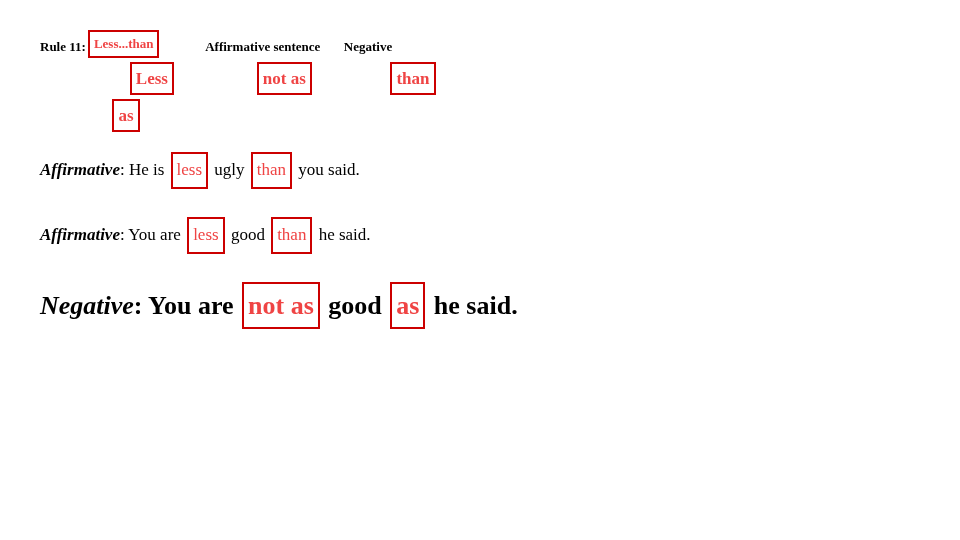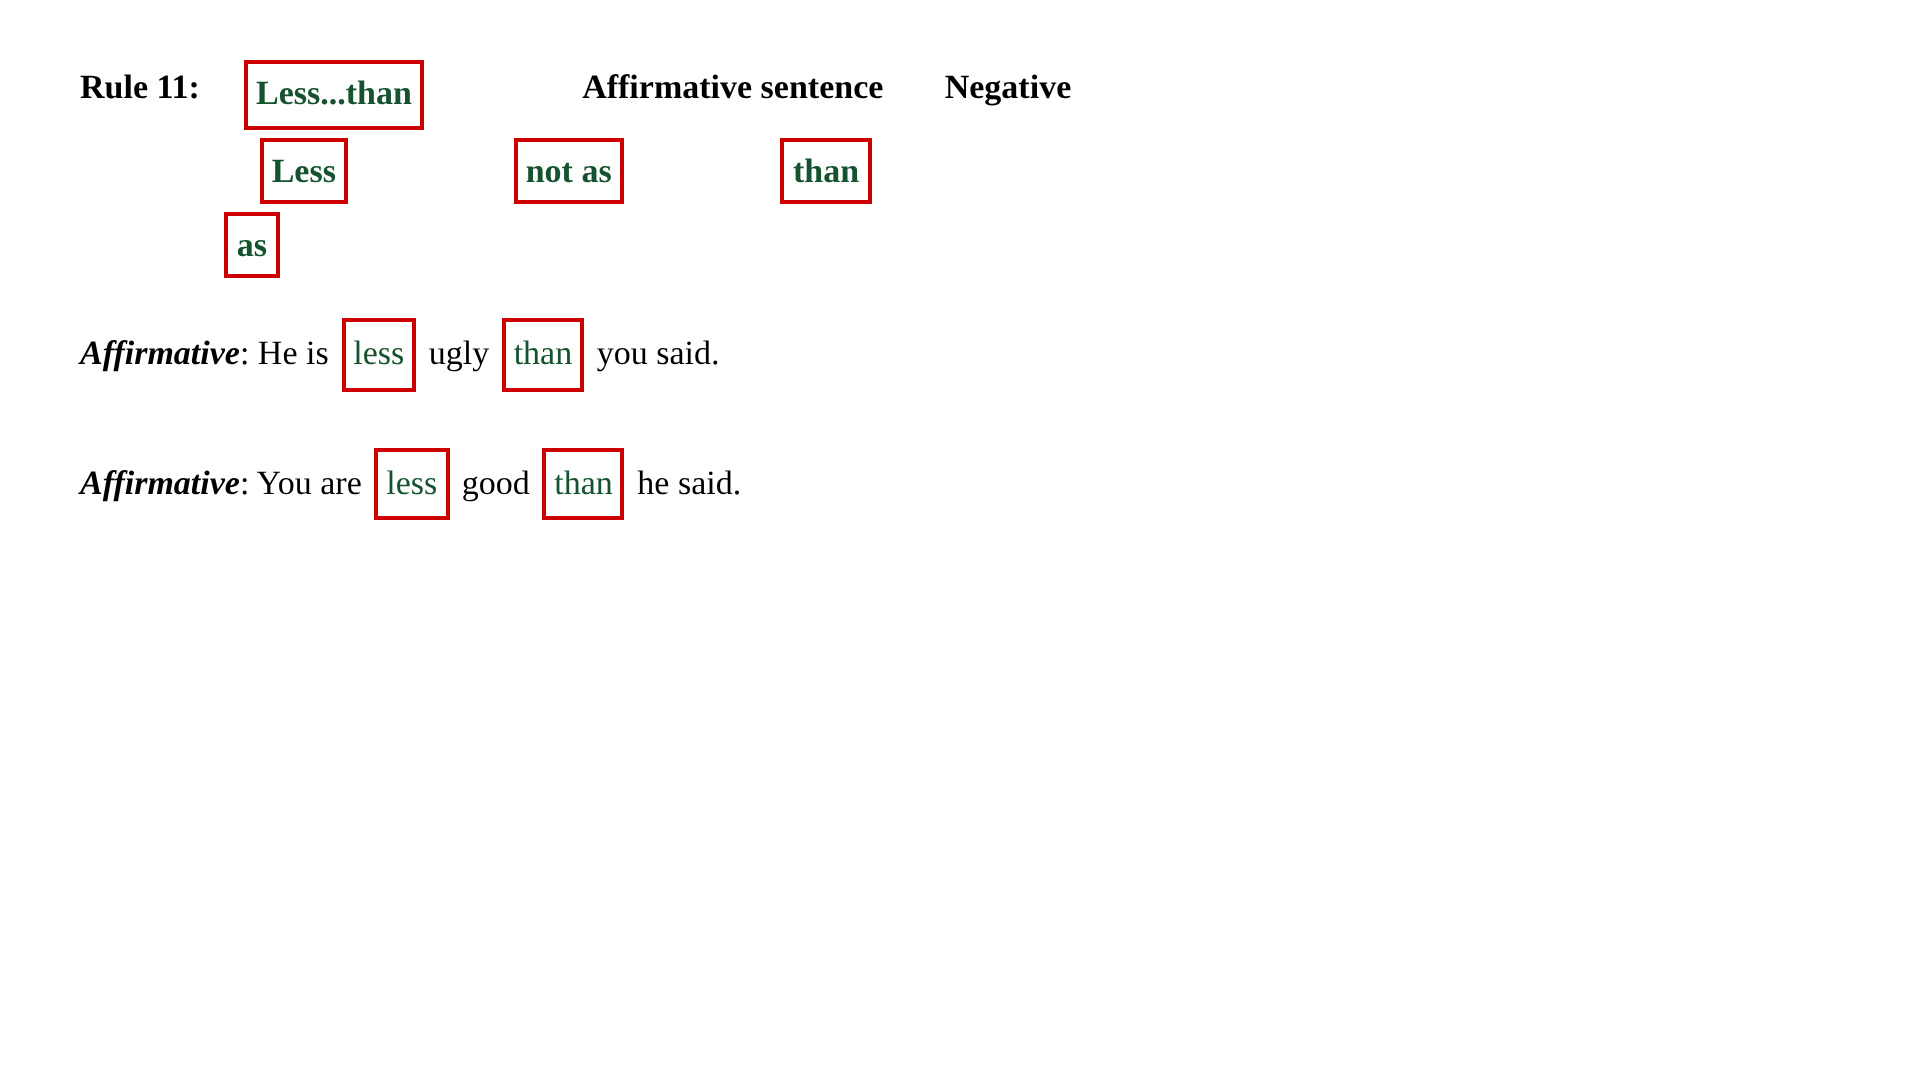"Rule 11:" .header-row { align-items: flex-start -> flex-end; font-size: 17px -> 13px; gap: 20px -> 0 }
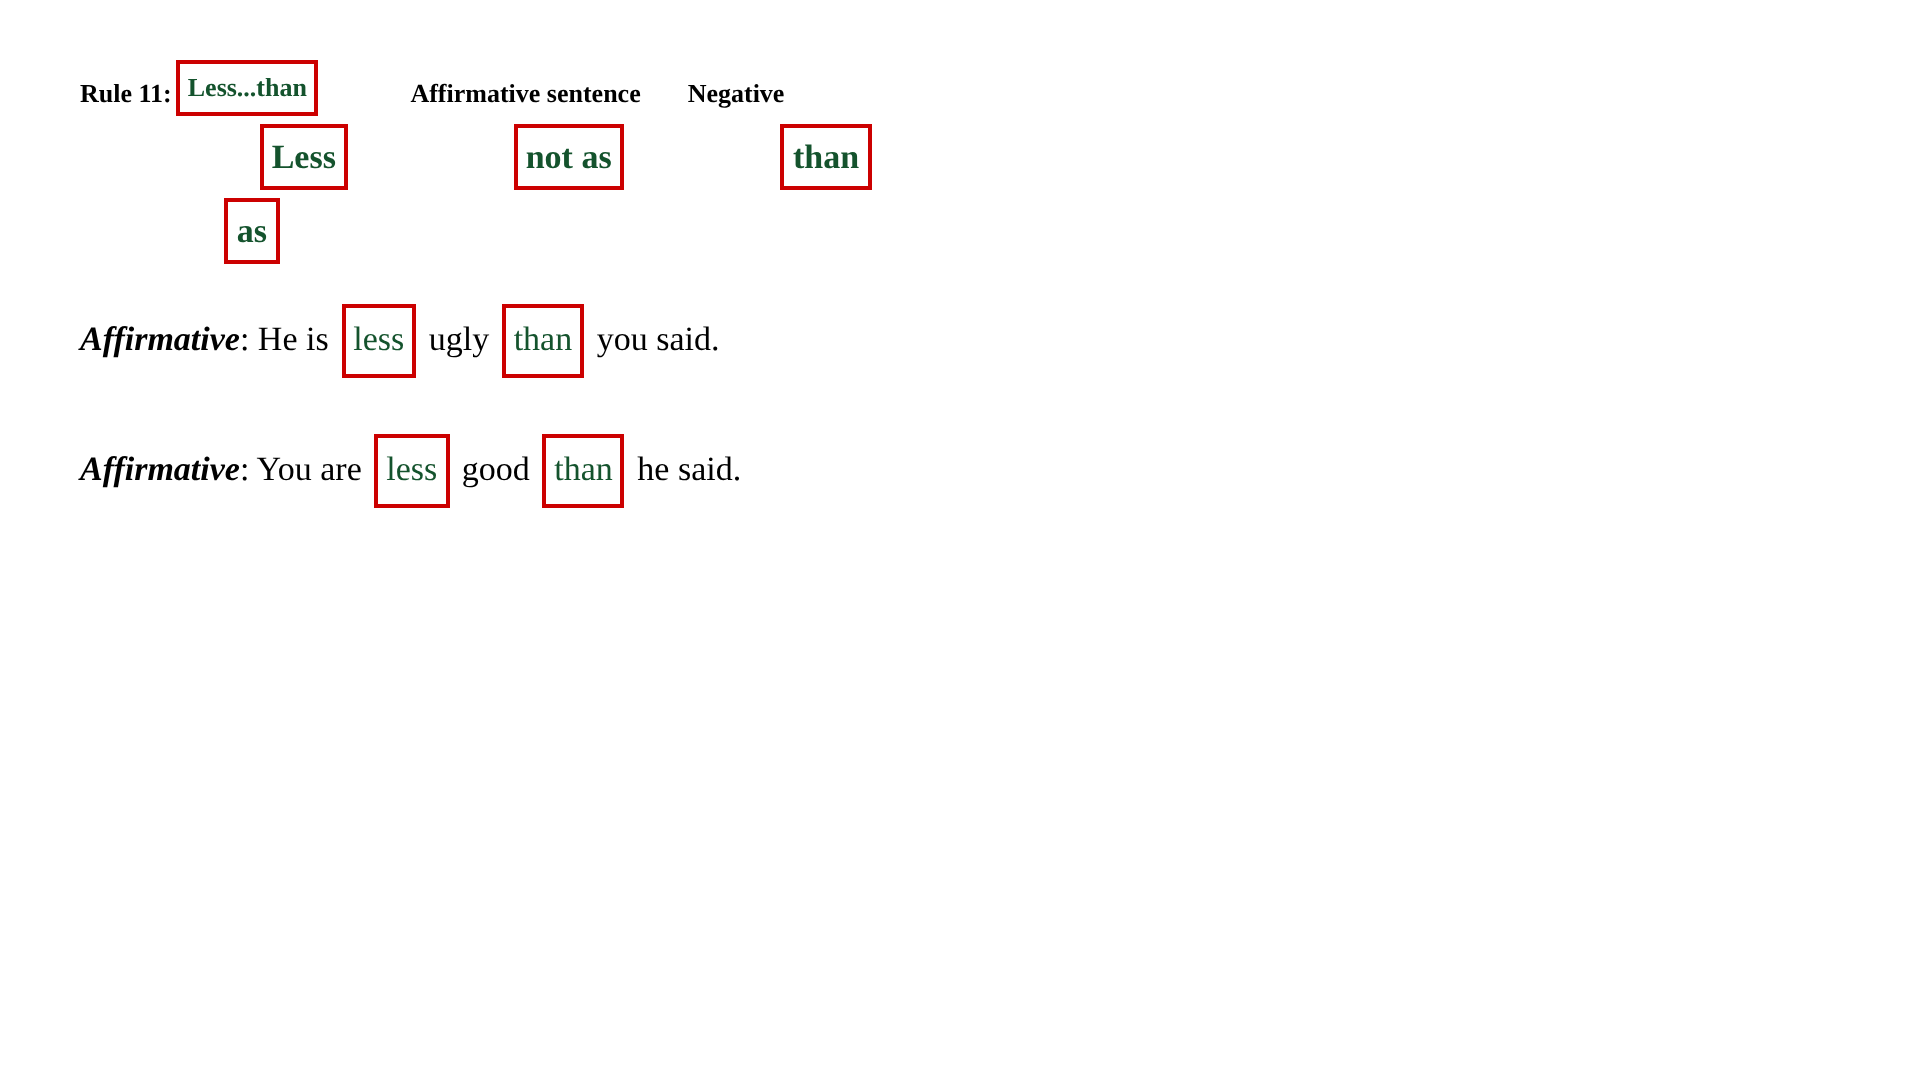"Less...than" .boxed { color: #14532d -> #ef4444 }
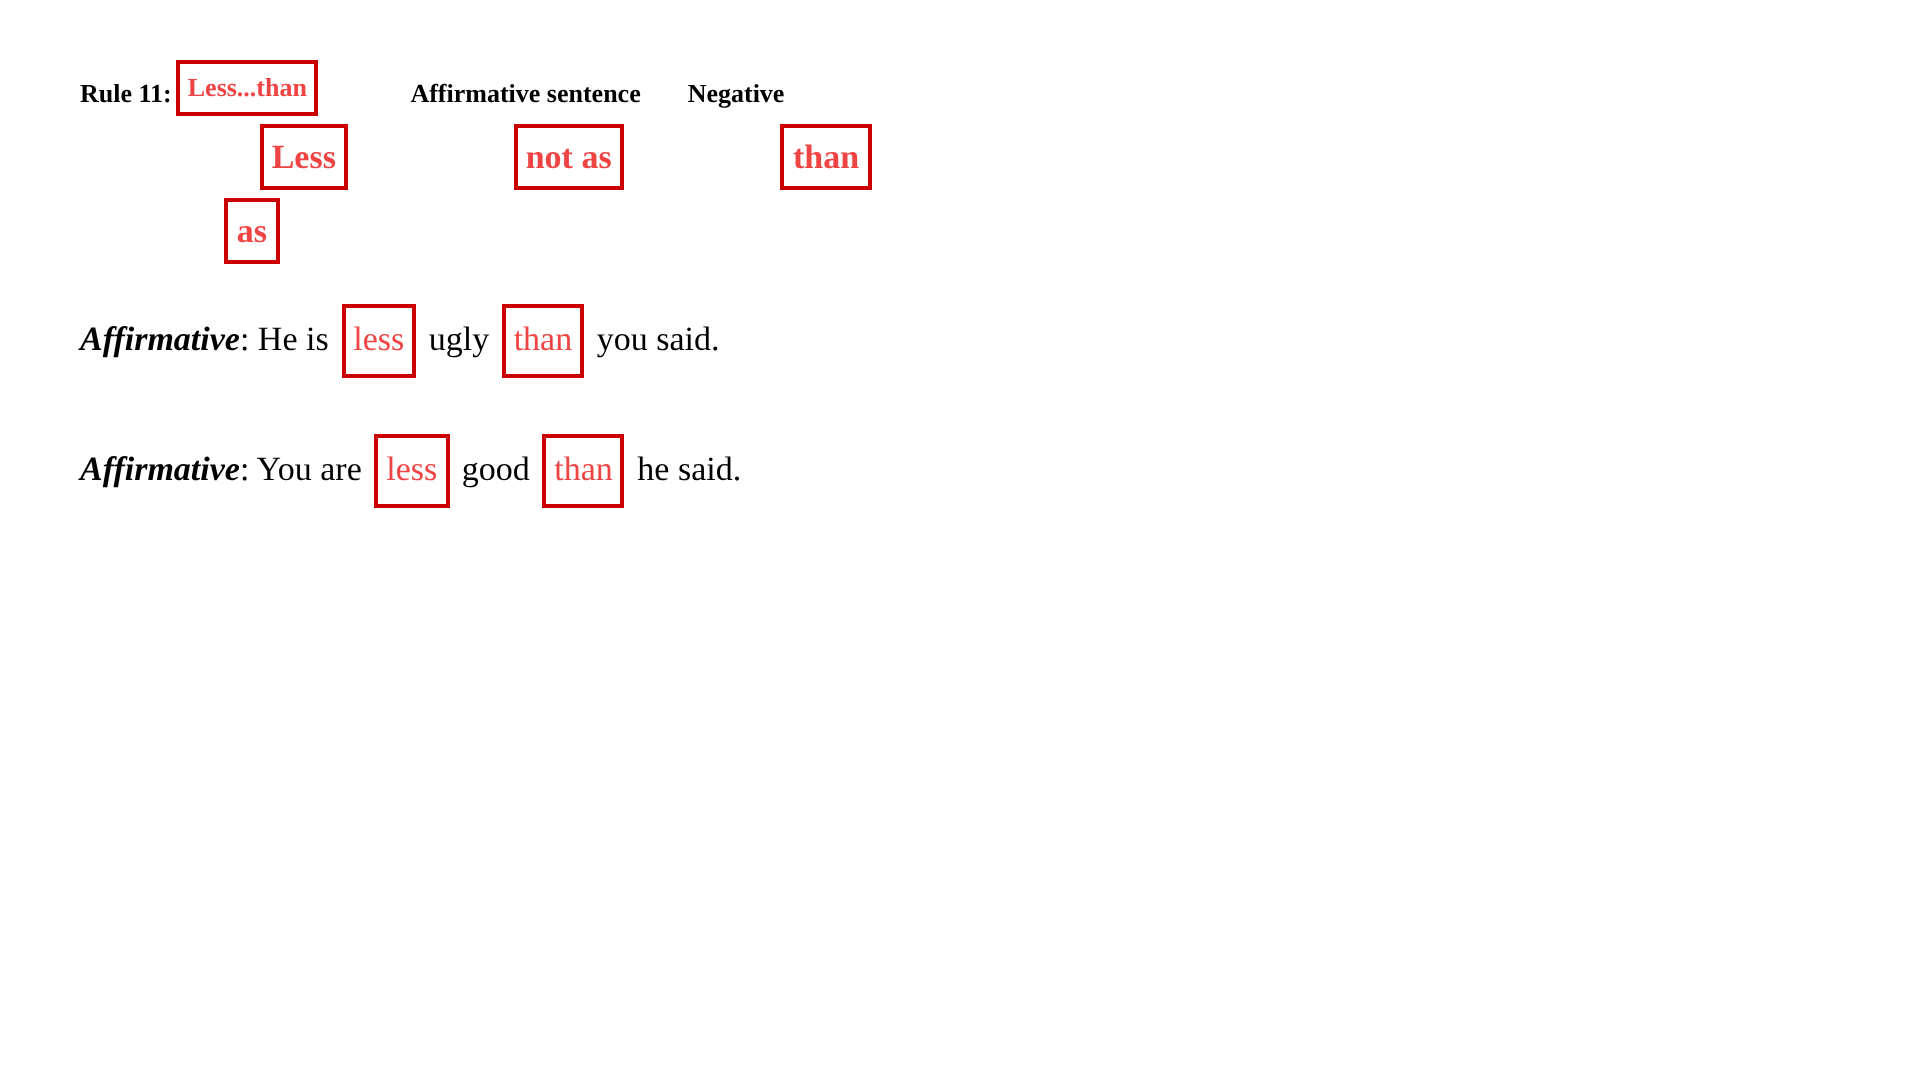"Negative: You are not as" div.section-large { html: none -> <div> <span>Negative</span><span>: You are </span><span>not as</span><span> good </span><span>as</span><span> he said.</span> </div> }
